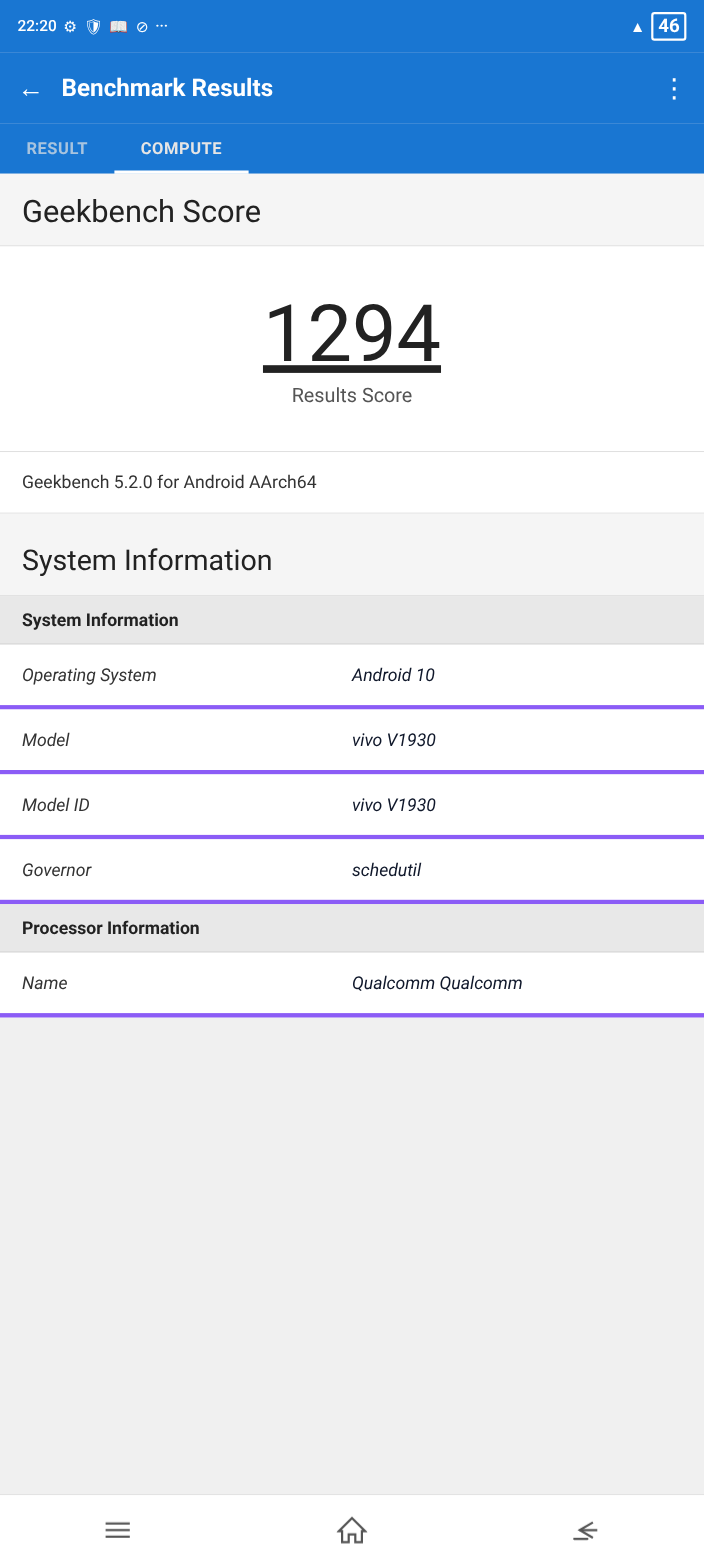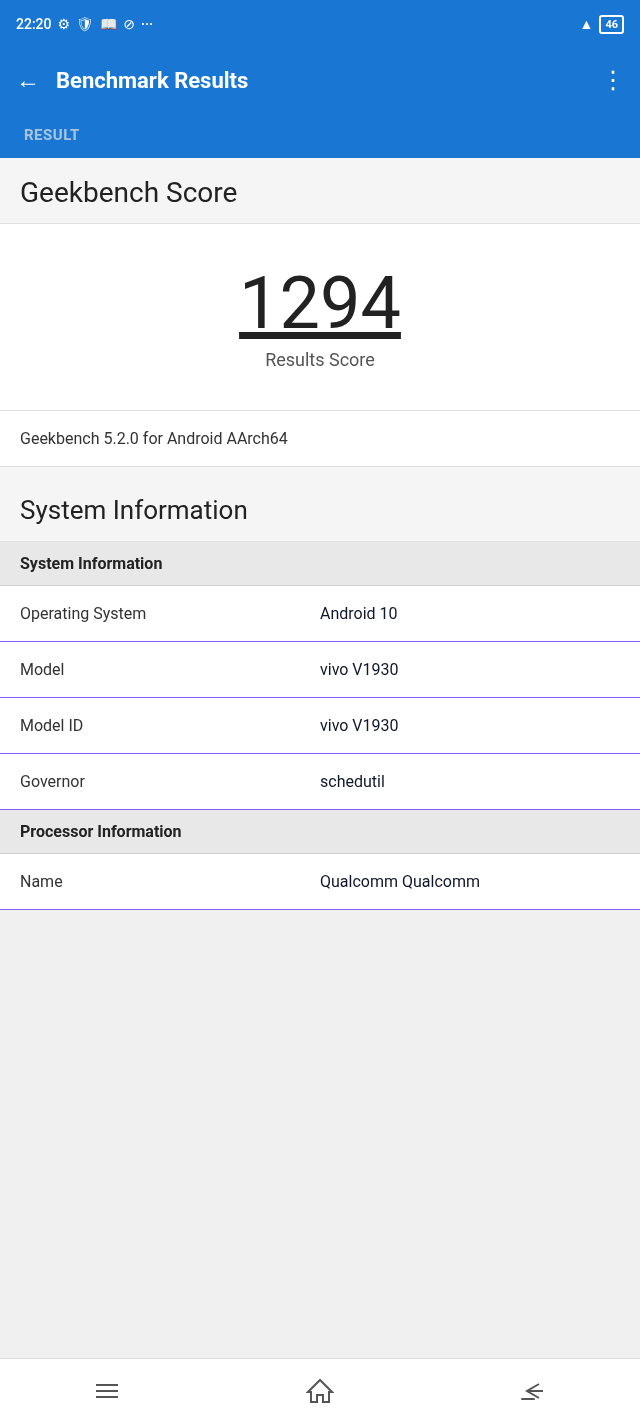"46" .battery-box { font-size: 11px -> 17px }
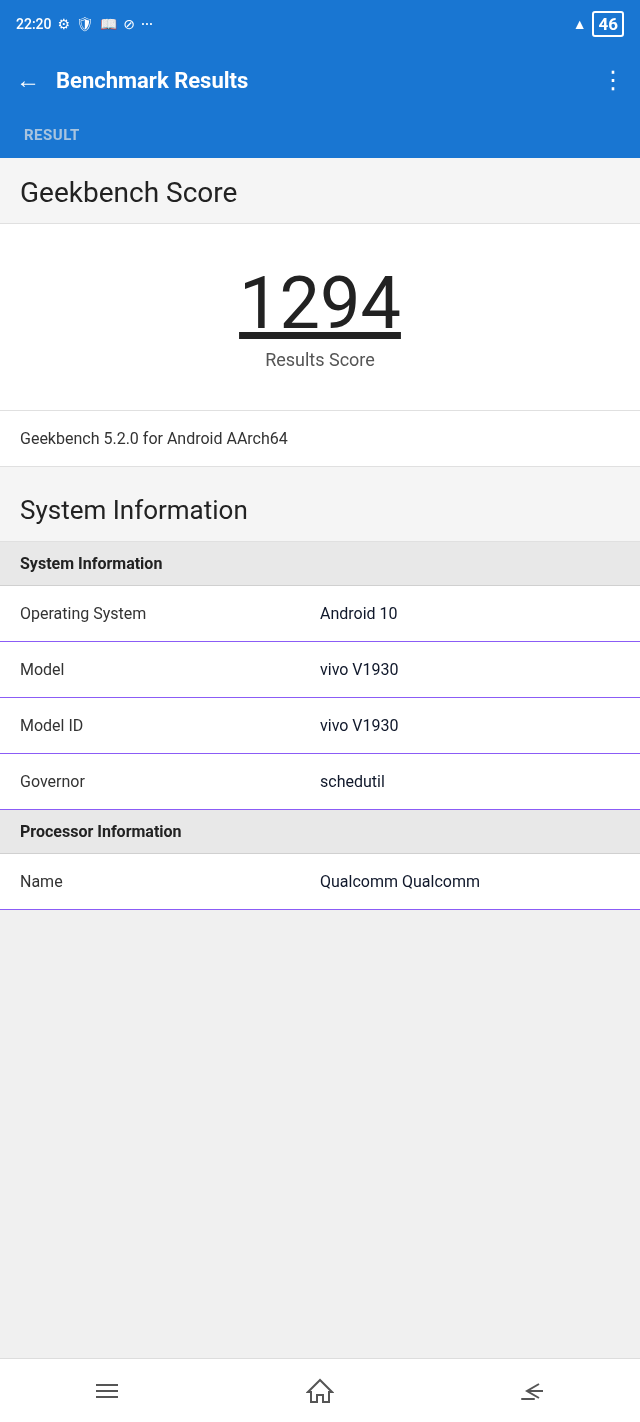"COMPUTE" div.tab { html: none -> <div>COMPUTE</div> }
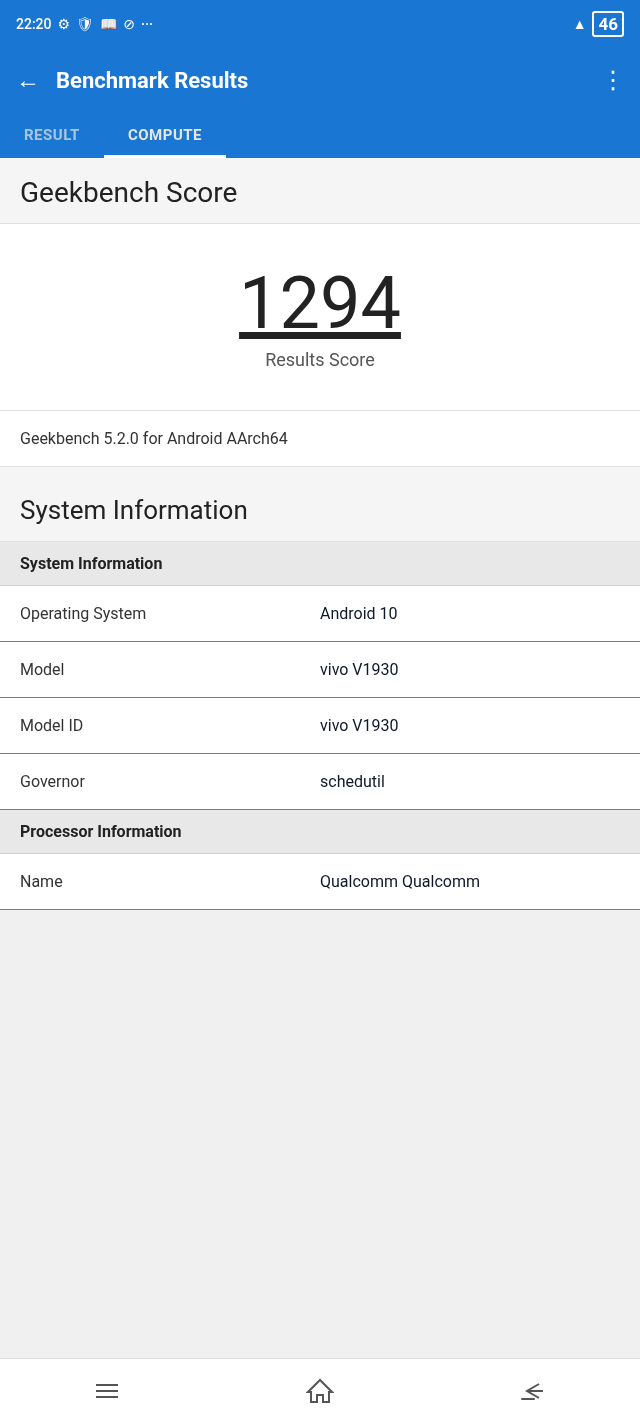"Operating System" .table-row { border-bottom: 1px solid #8b5cf6 -> 4px solid #8b5cf6; font-style: none -> italic }
